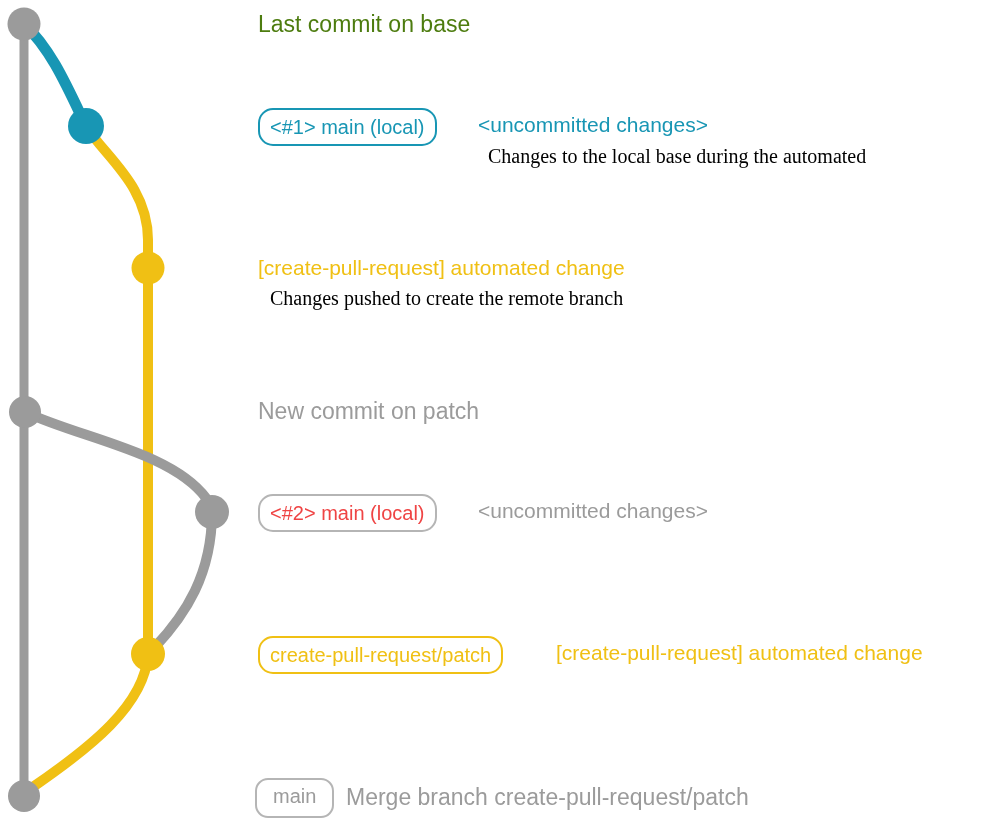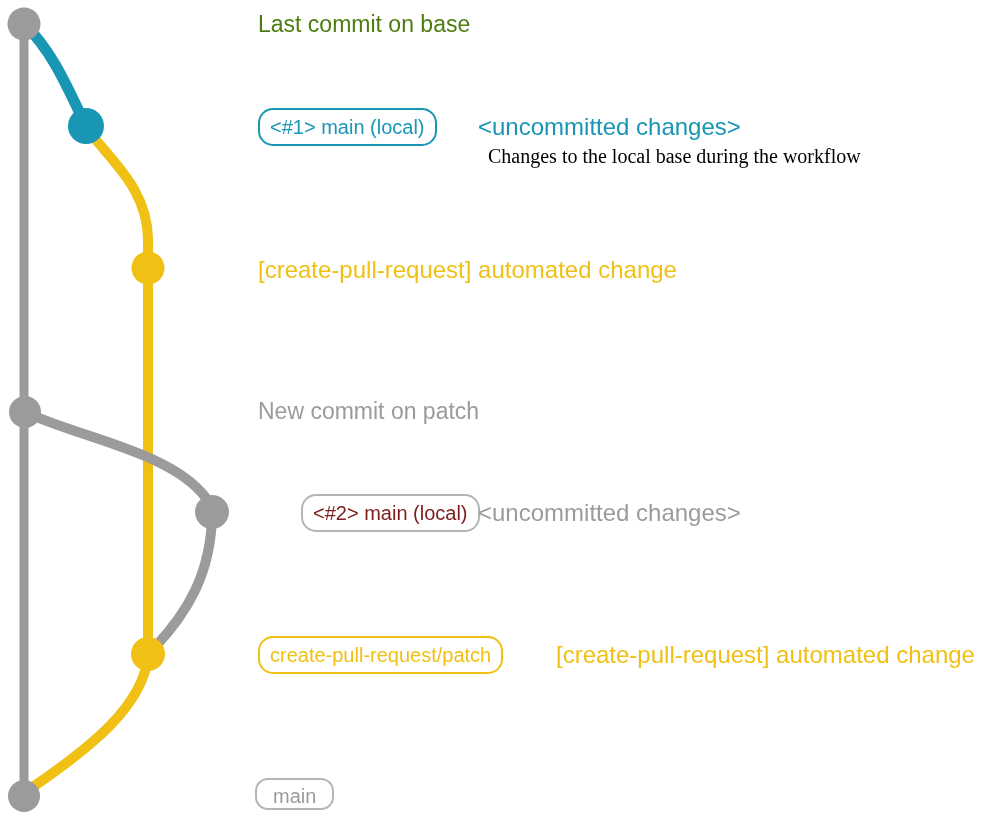"<uncommitted changes>" .annot-title { font-size: 24px -> 21px }
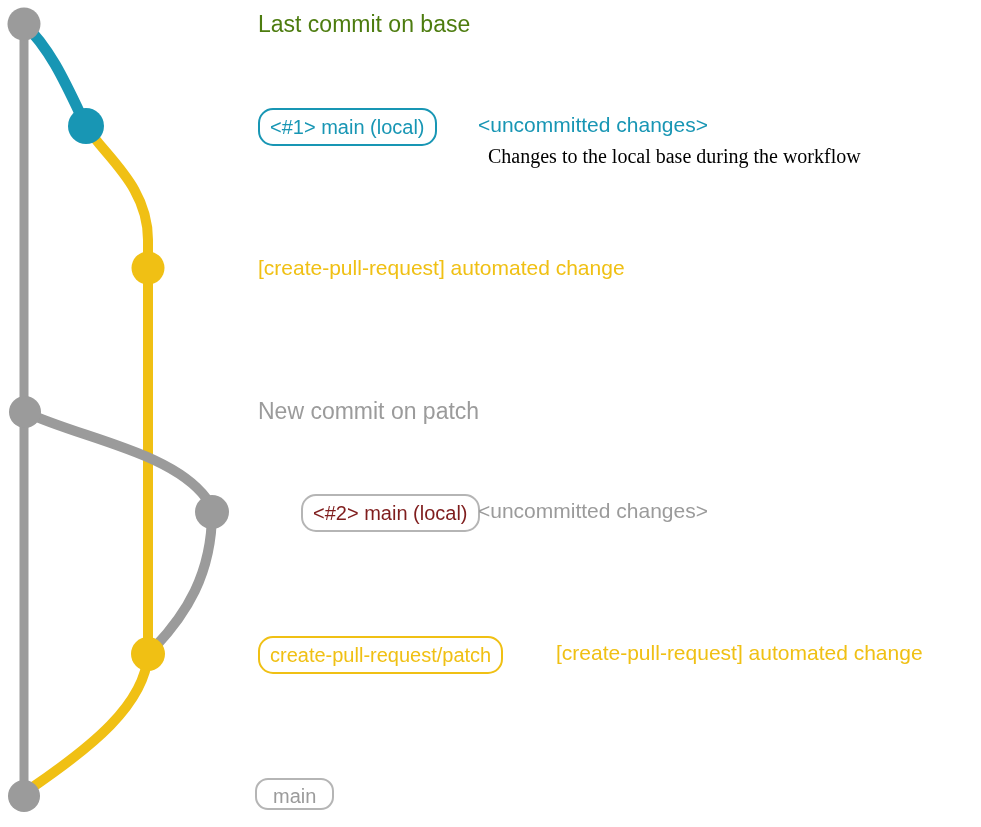"Changes to the local base" div.abs { text: workflow -> automated }
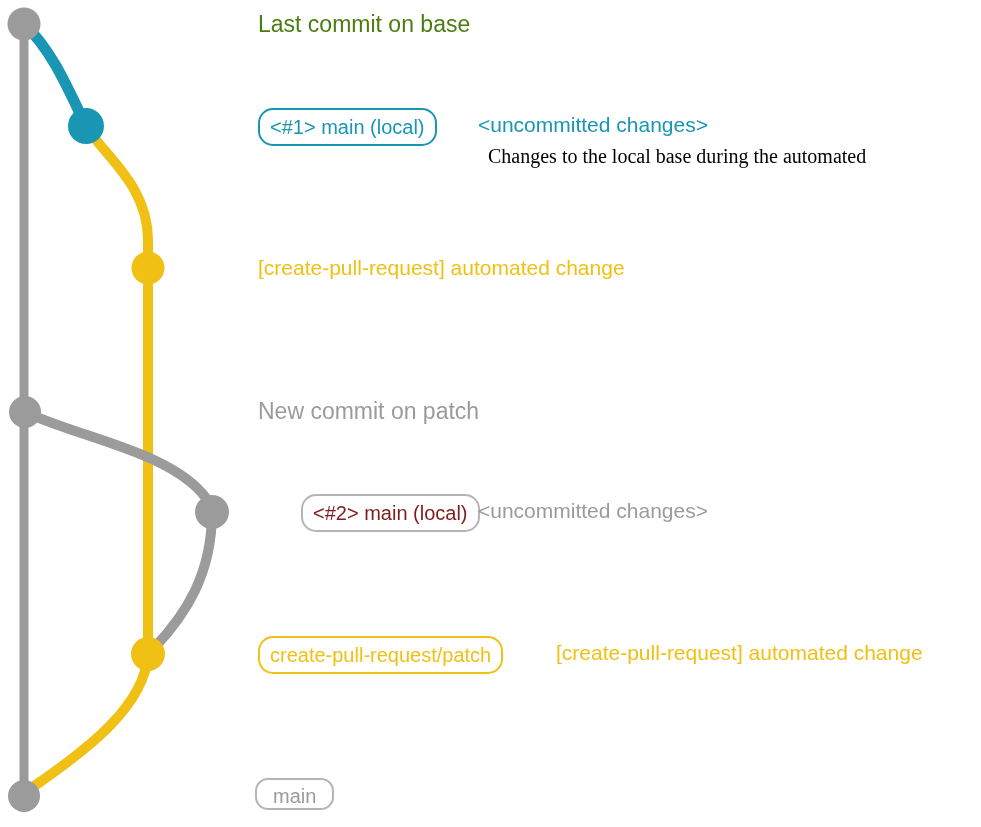"Changes pushed to create the" div.abs { html: none -> <div>Changes pushed to create the remote branch</div> }
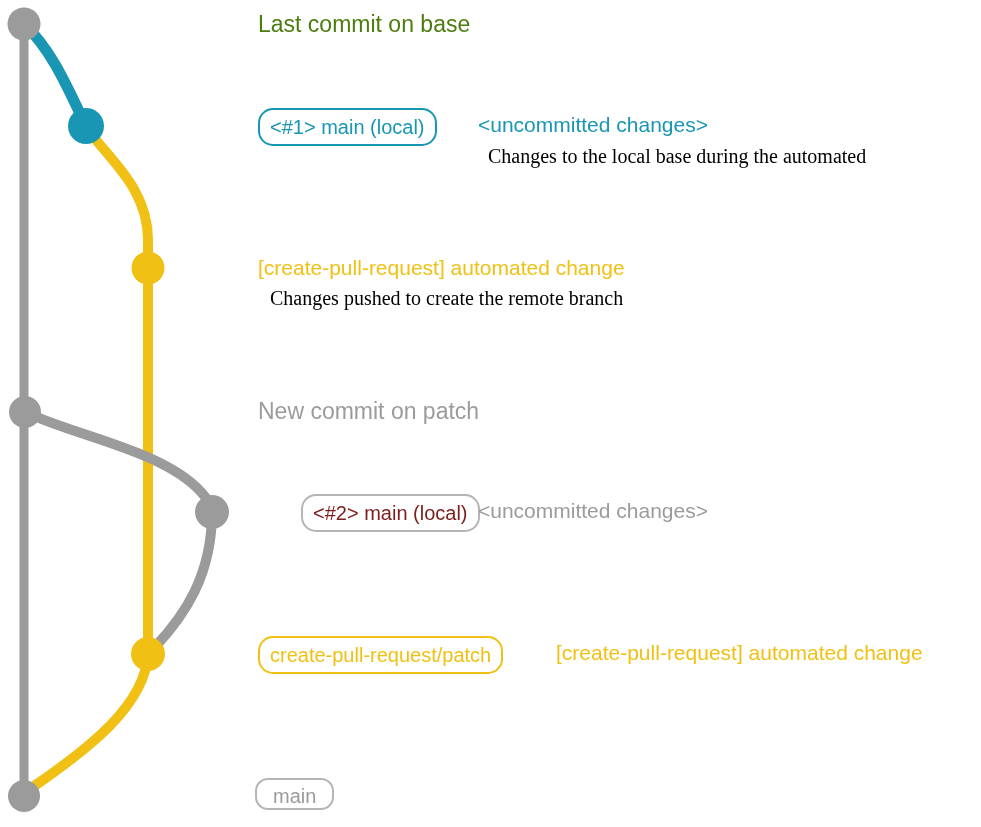"<#2> main (local)" div.abs { color: #7f1d1d -> #ef4444; margin-left: 43px -> none }
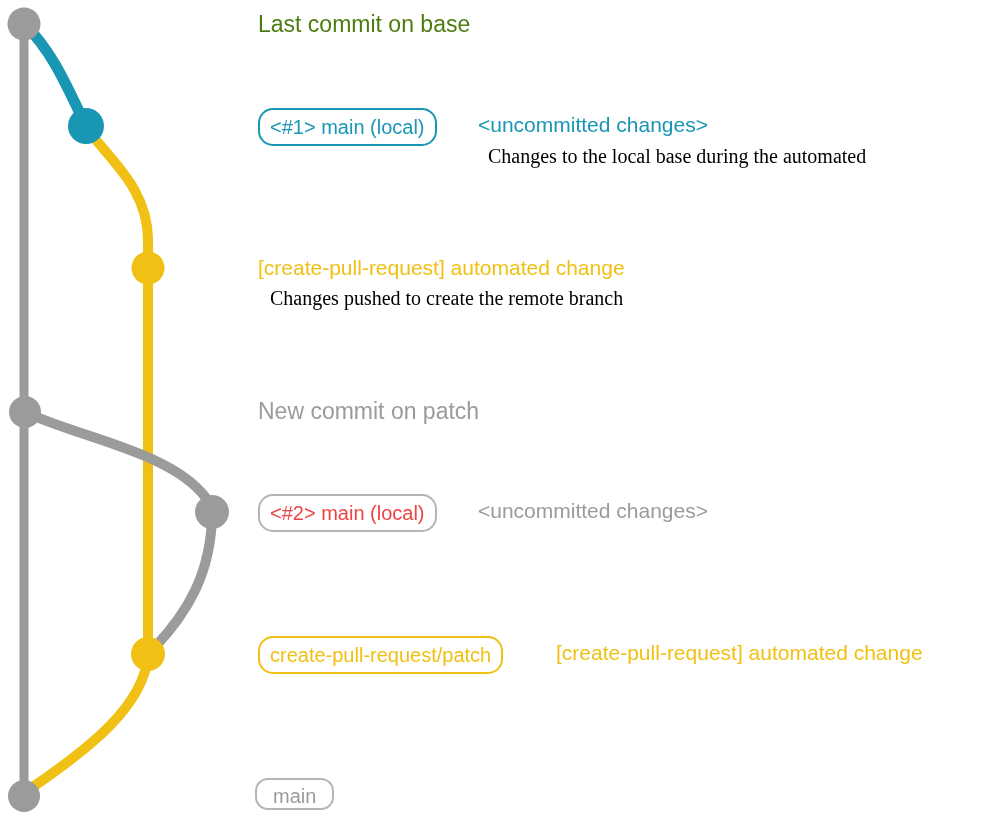"main" div.abs { height: 32px -> 40px }
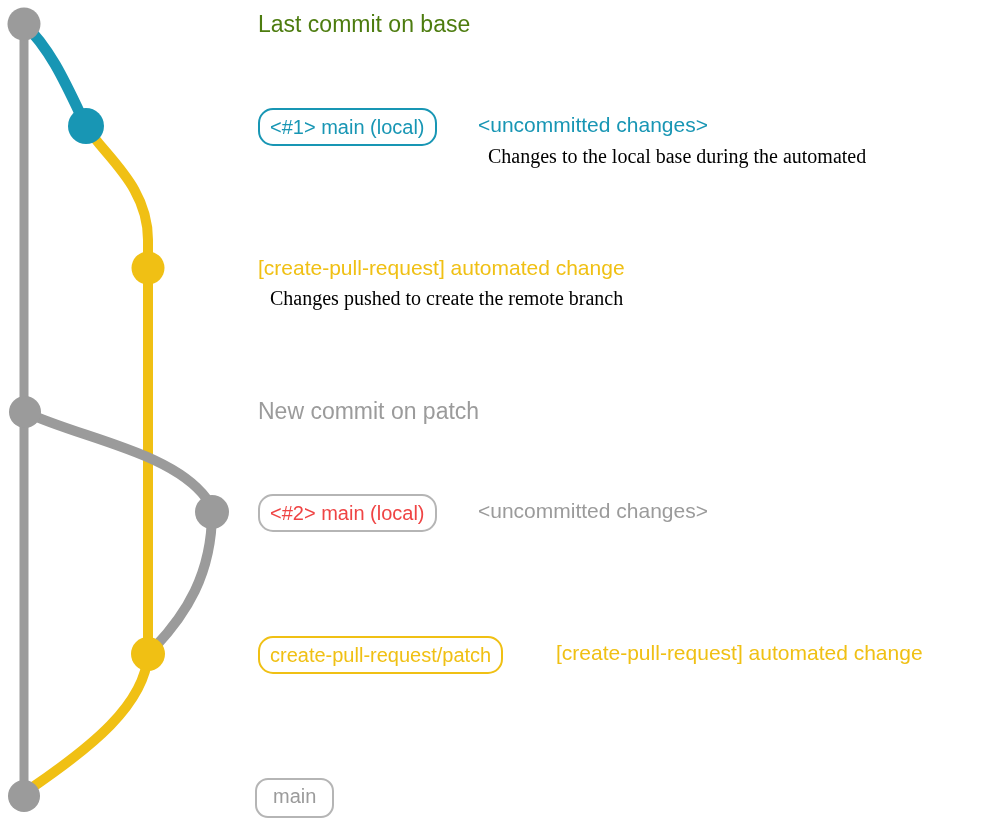"Merge branch create-pull-request/patch" div.abs { html: none -> <div>Merge branch create-pull-request/patch</div> }
